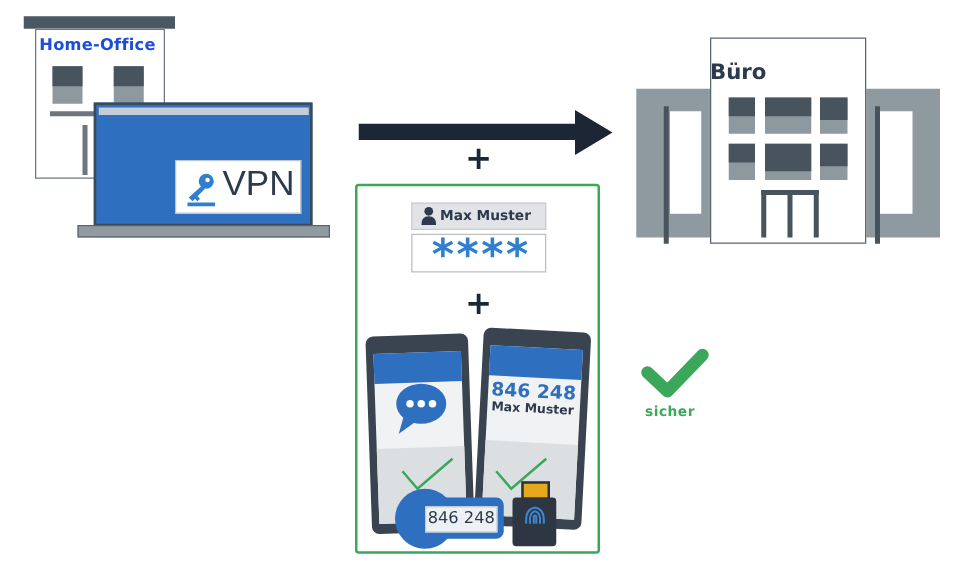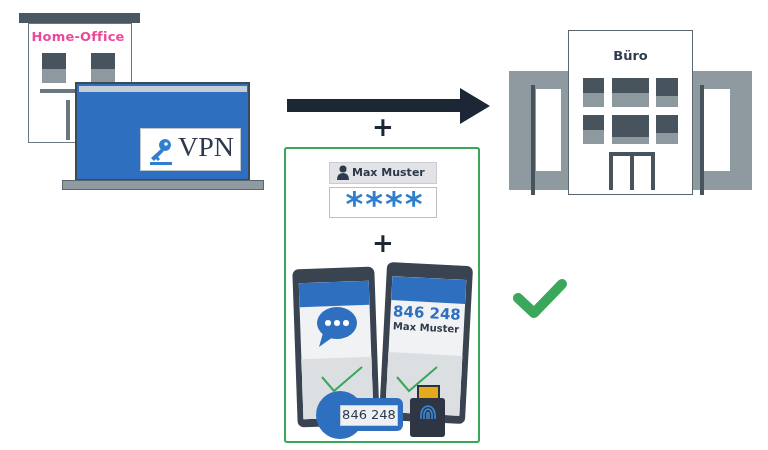"Home-Office" .ho-title { color: #ec4899 -> #1d4ed8 }
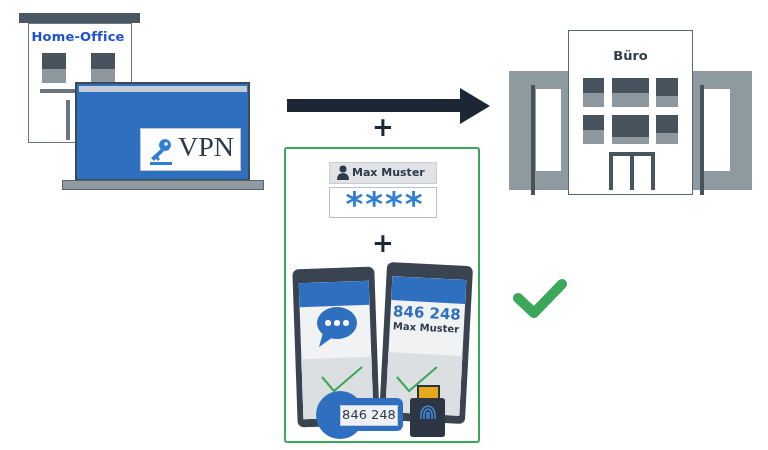"Büro" .buero { font-size: 13px -> 17px; text-align: center -> left }
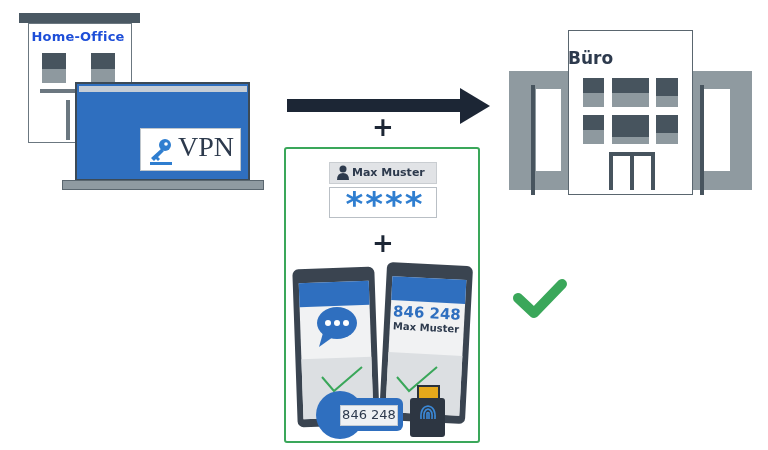"VPN" .vpn-text { font-family: Liberation Serif, serif -> Liberation Sans, sans-serif }
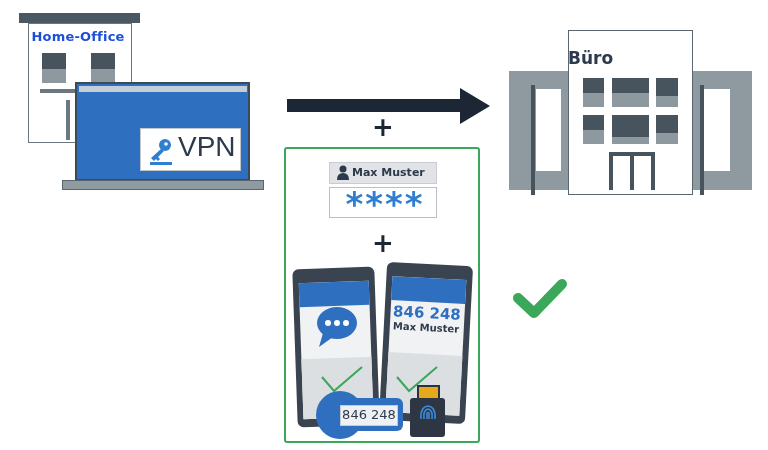"sicher" div { html: none -> <div>sicher</div> }
